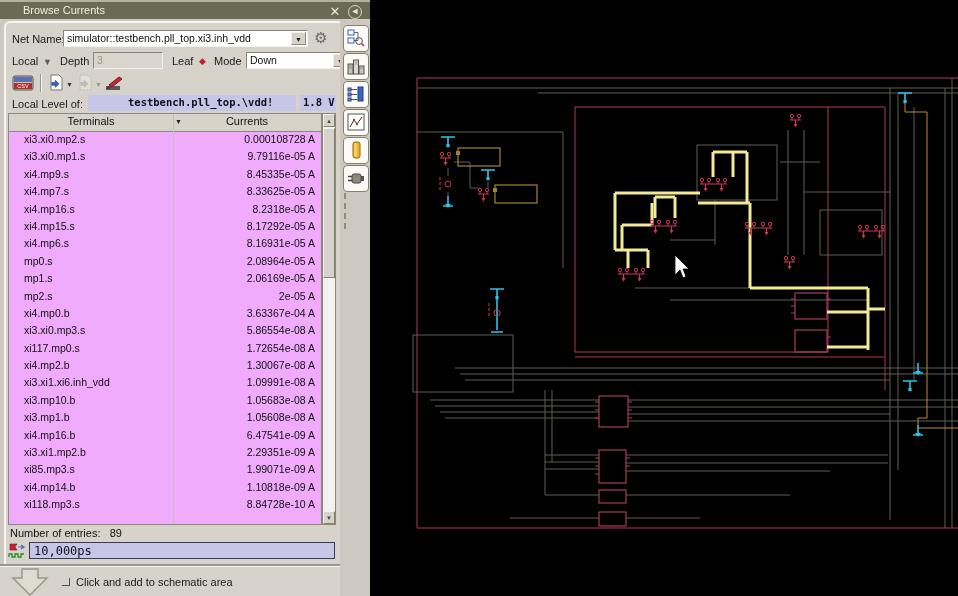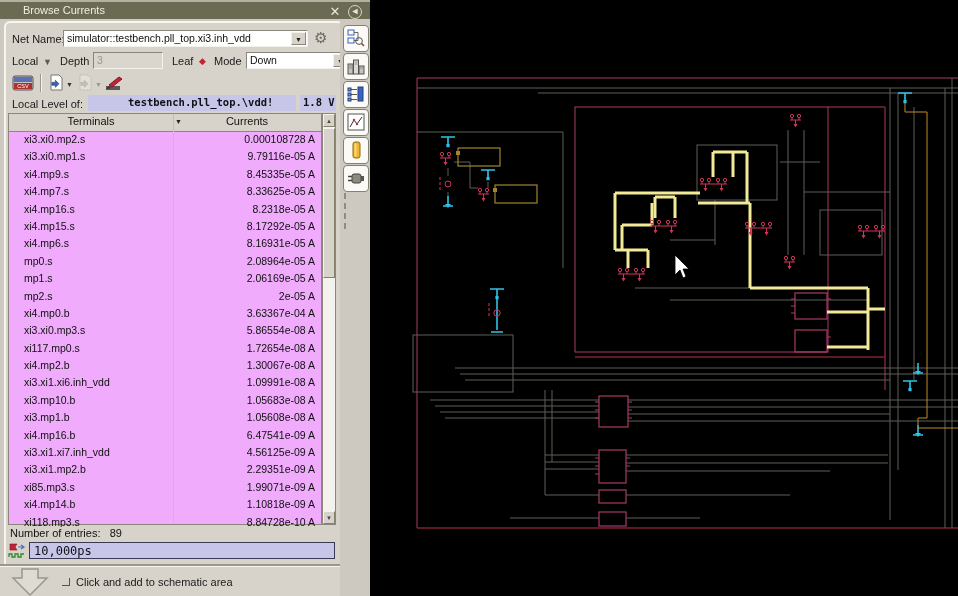"xi3.xi1.xi7.inh_vdd" div.trow { html: <div> <span>xi3.xi1.xi7.inh_vdd</span> <span>4.56125e-09 A</span> </div> -> none }
